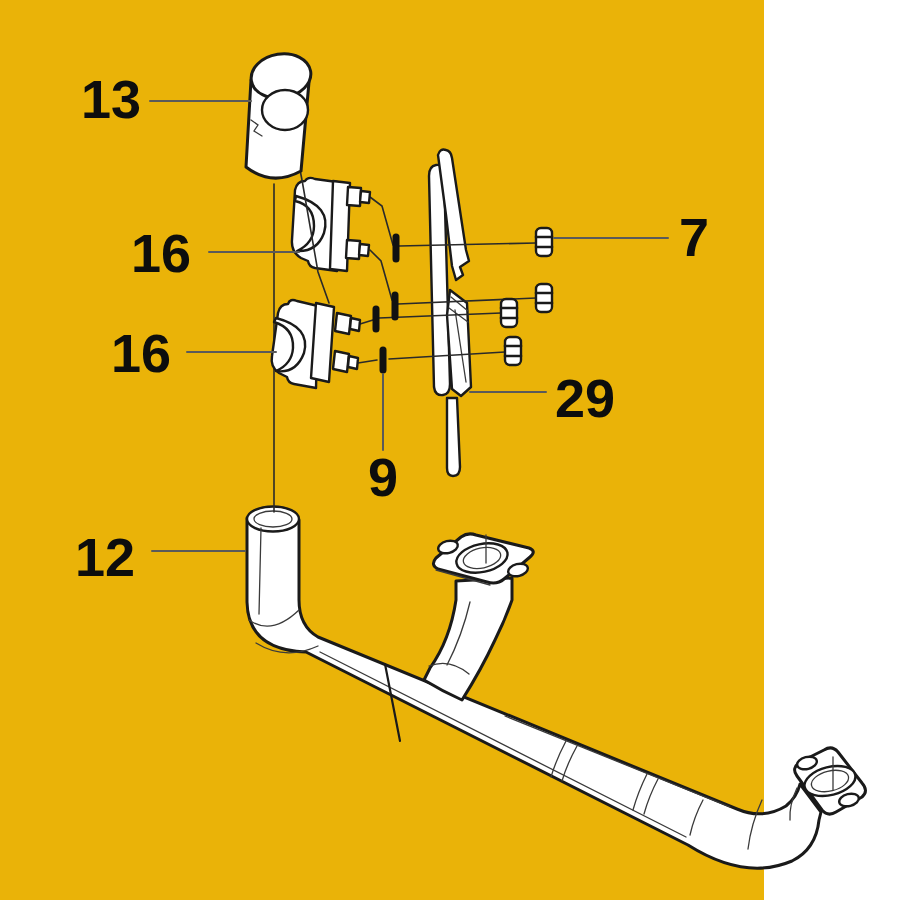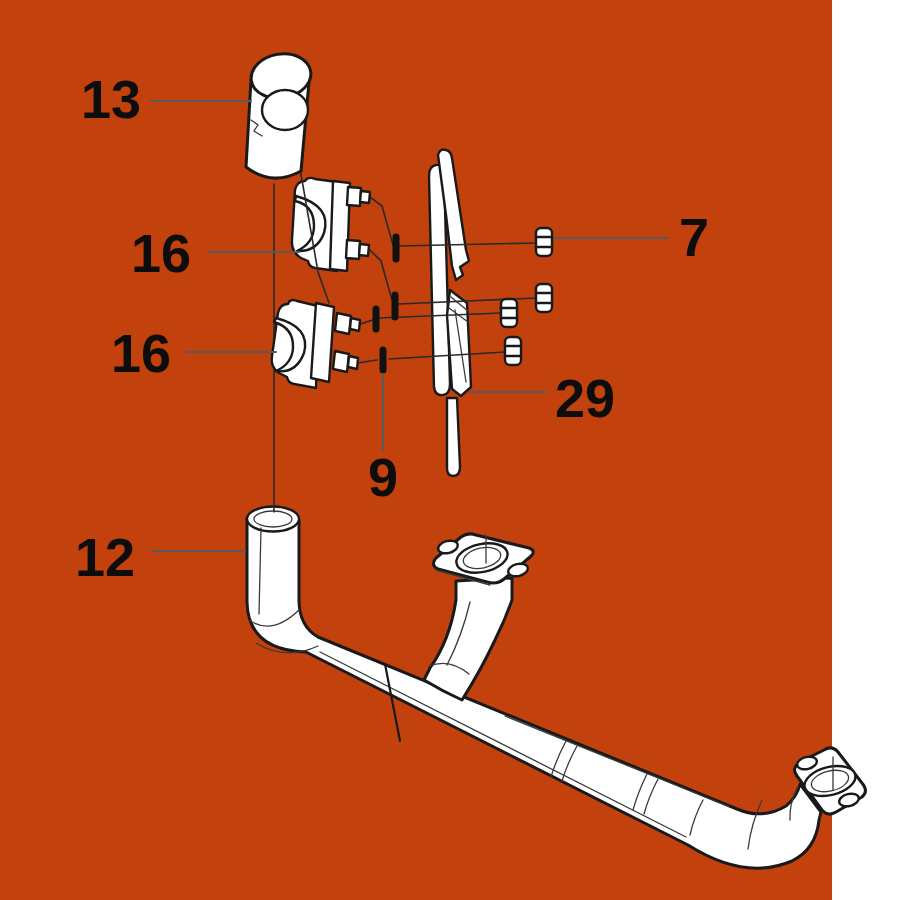"13" .stage { background: #c2410c -> #eab308; width: 832px -> 764px }
